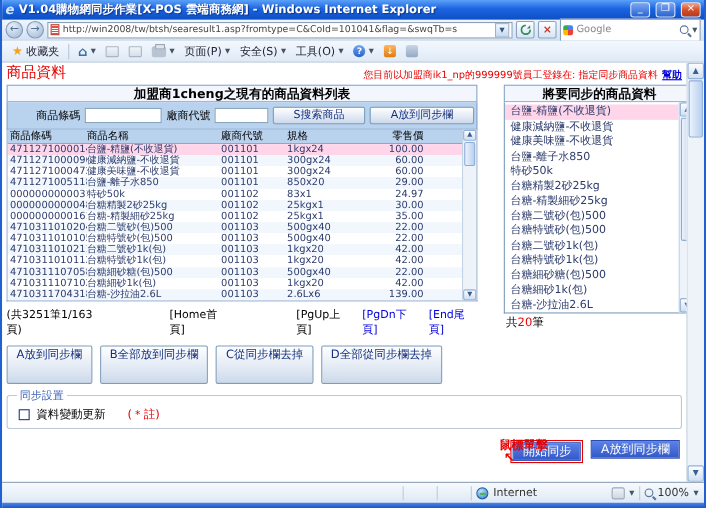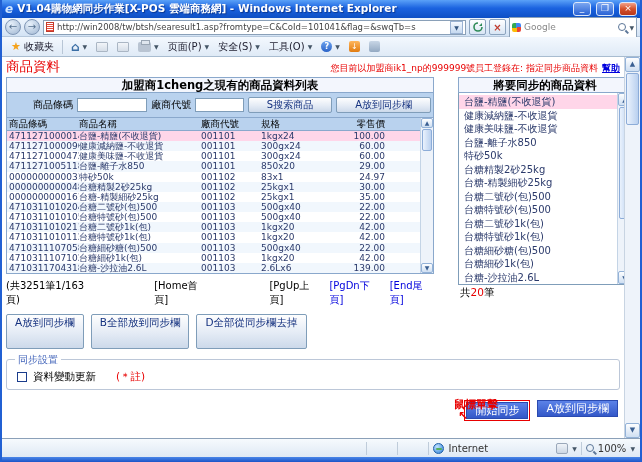"C從同步欄去掉" span.actbtn { html: none -> <span>C從同步欄去掉</span> }
